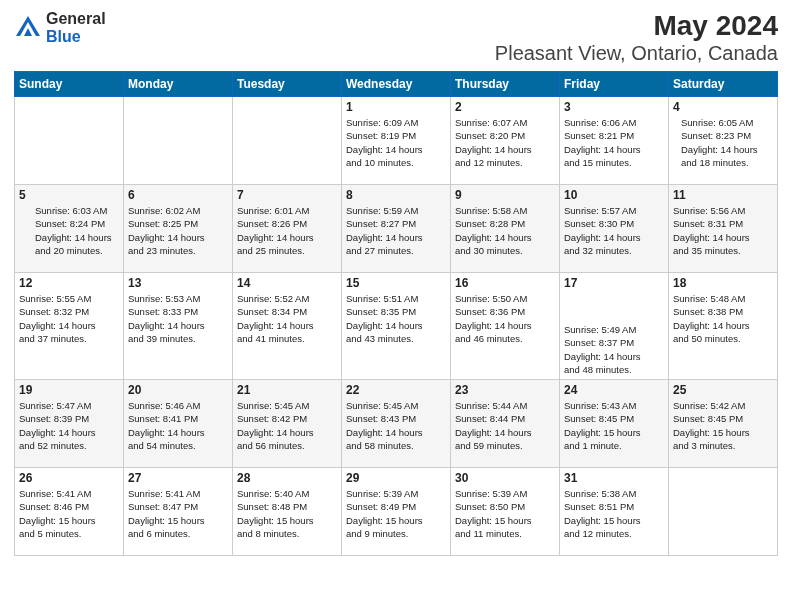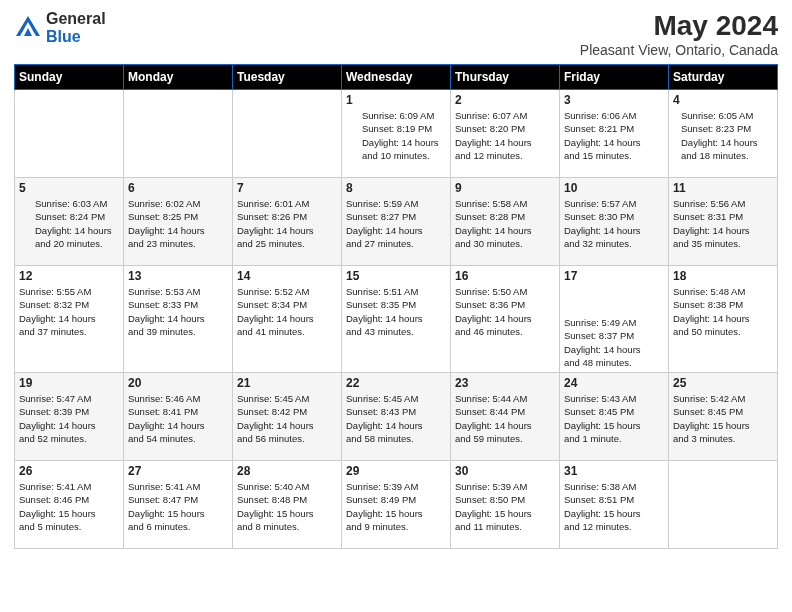"Pleasant View, Ontario, Canada" .subtitle { font-size: 14px -> 20px }
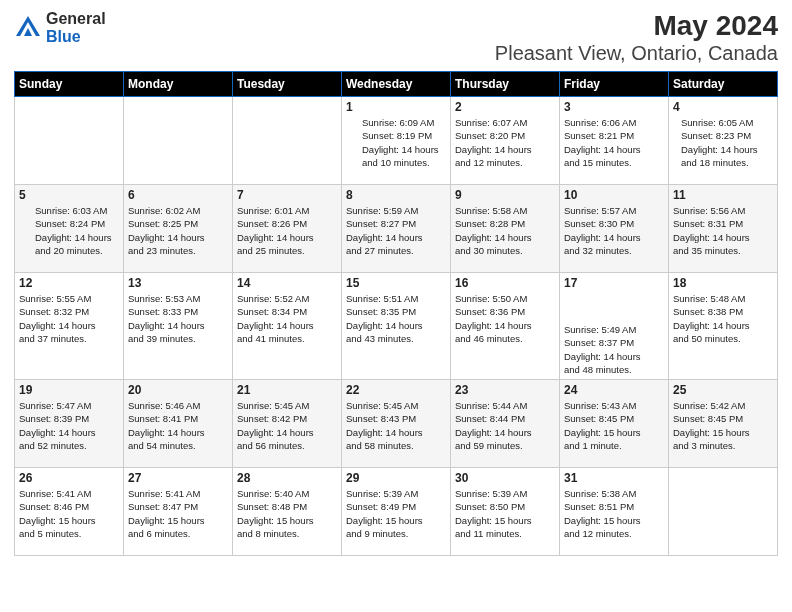"Sunday" .calendar th { background: #000000 -> #0369a1 }
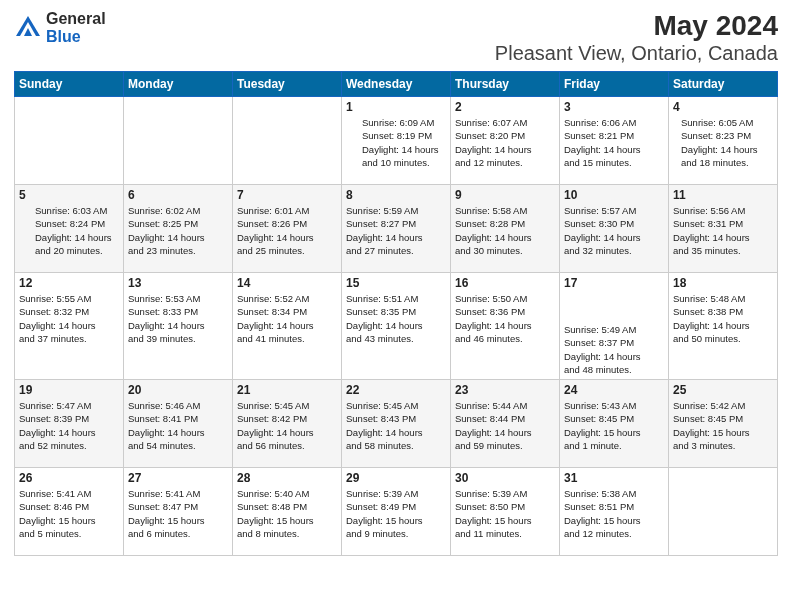"Sunrise: 6:09 AM" div.day-info { margin-left: 16px -> none }
